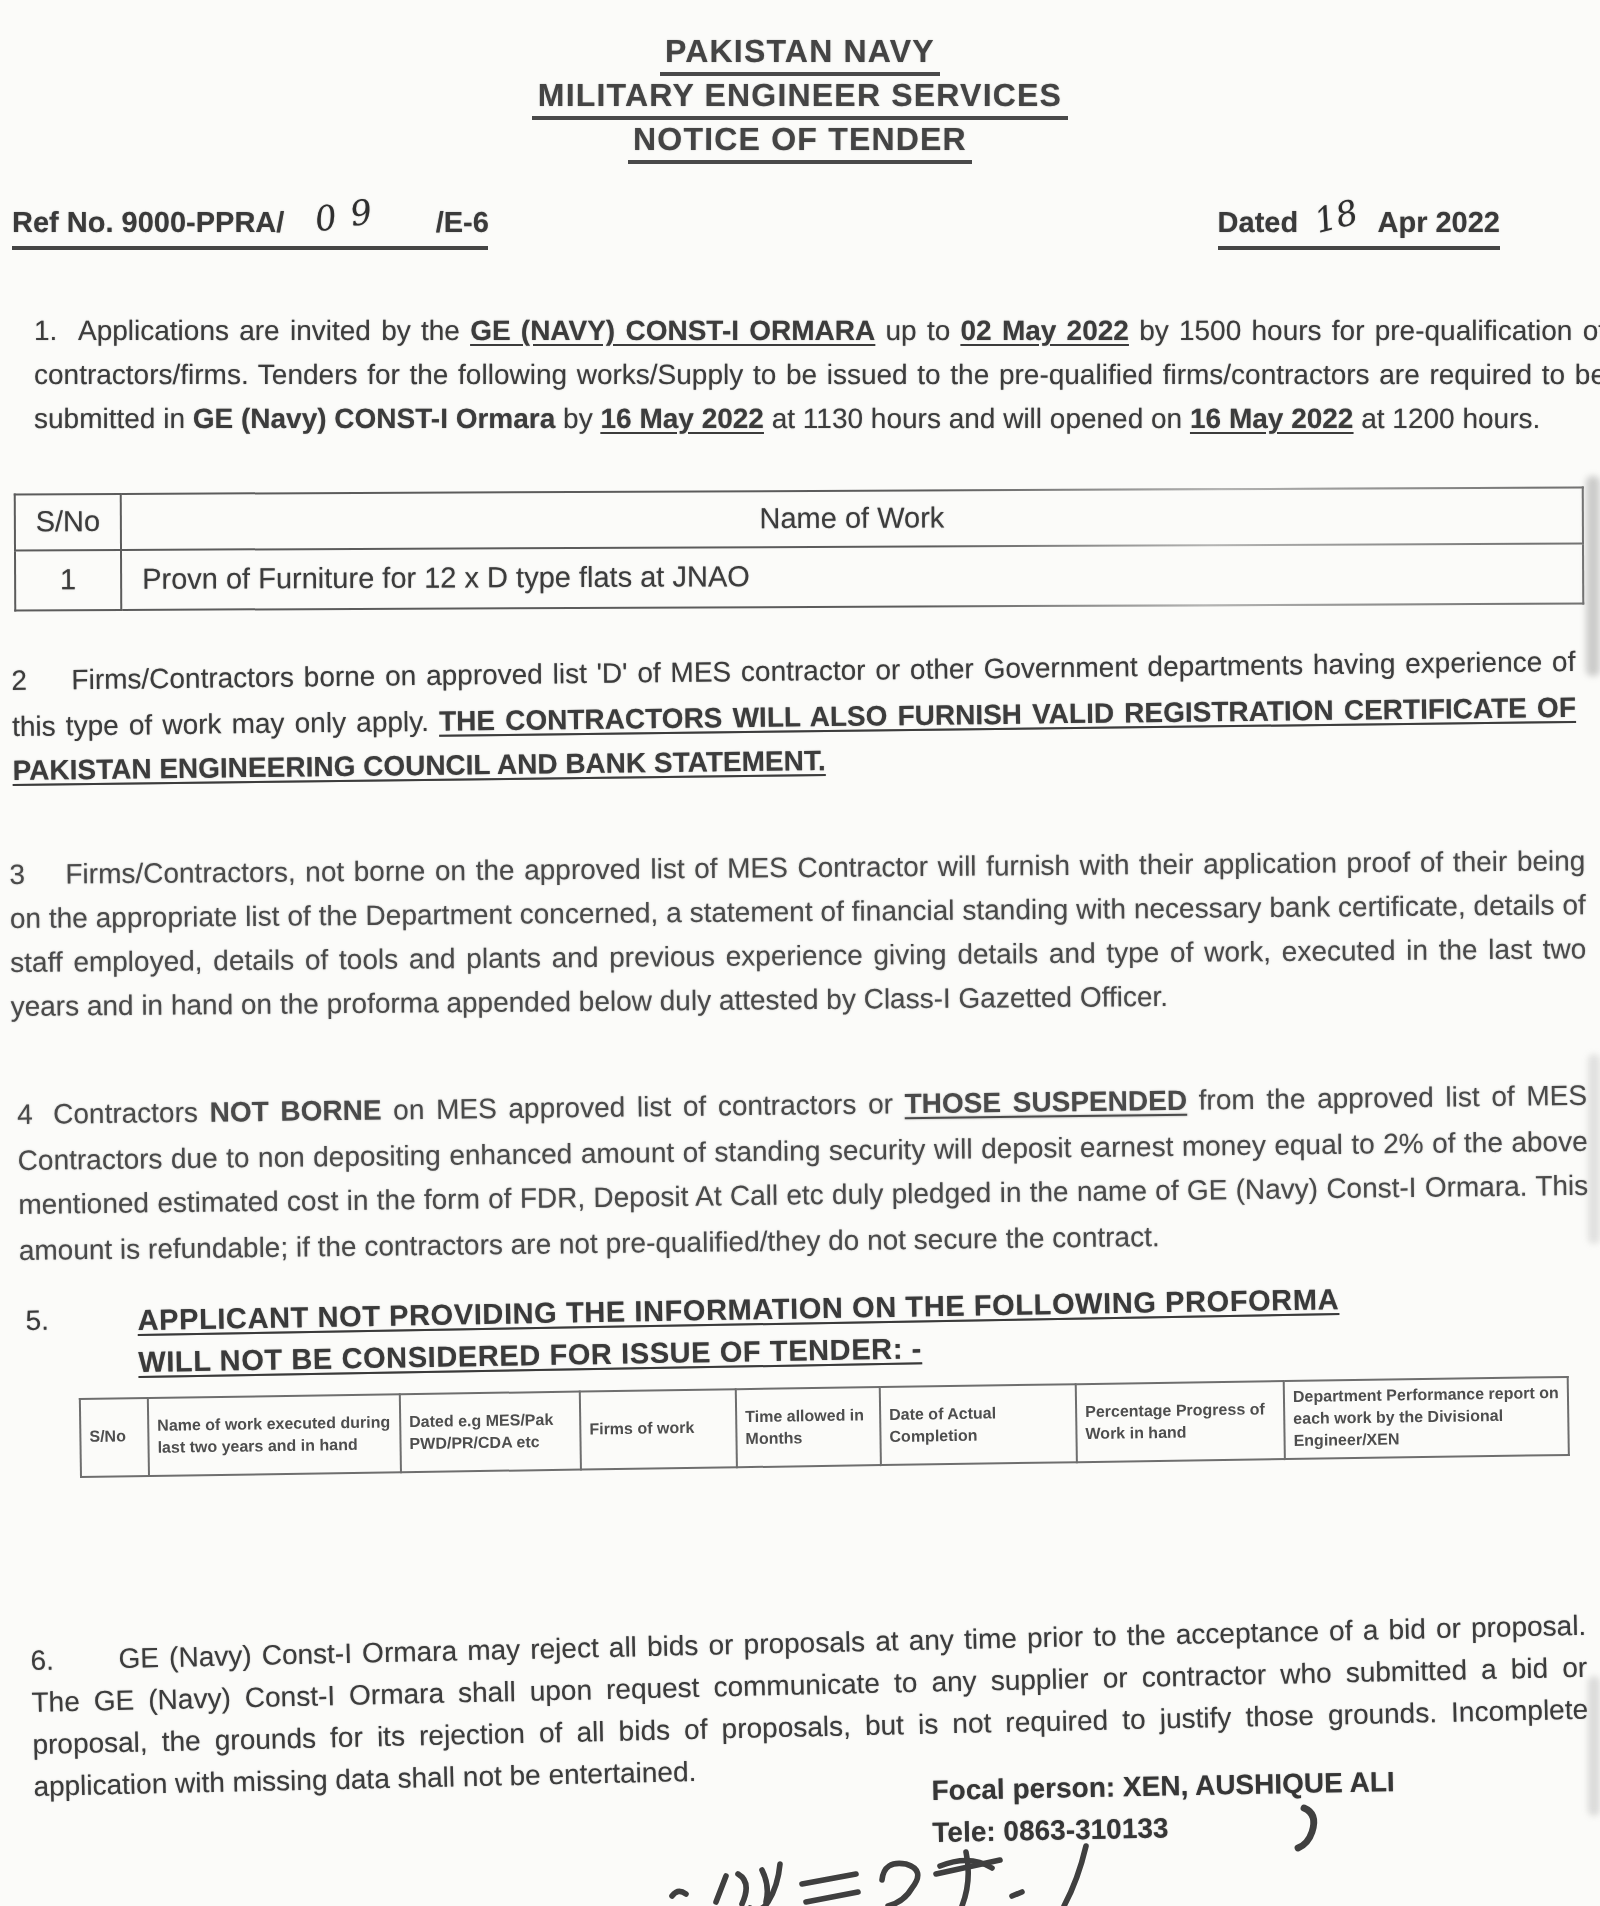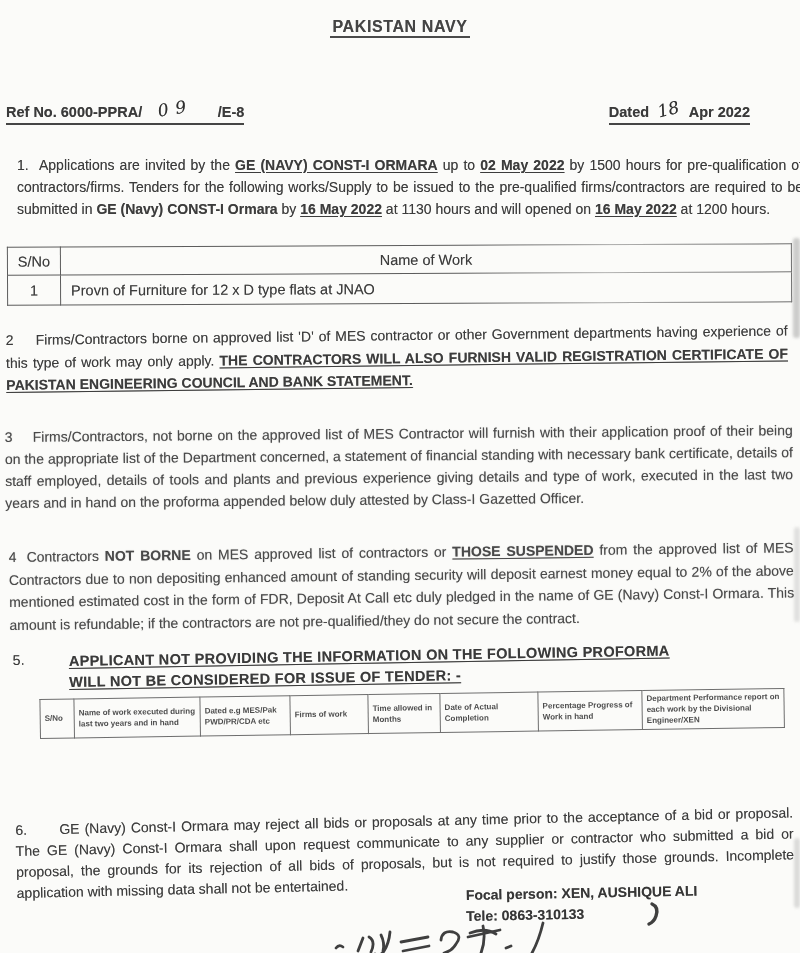"MILITARY ENGINEER SERVICES" div { html: none -> <div><span>MILITARY ENGINEER SERVICES</span></div> }
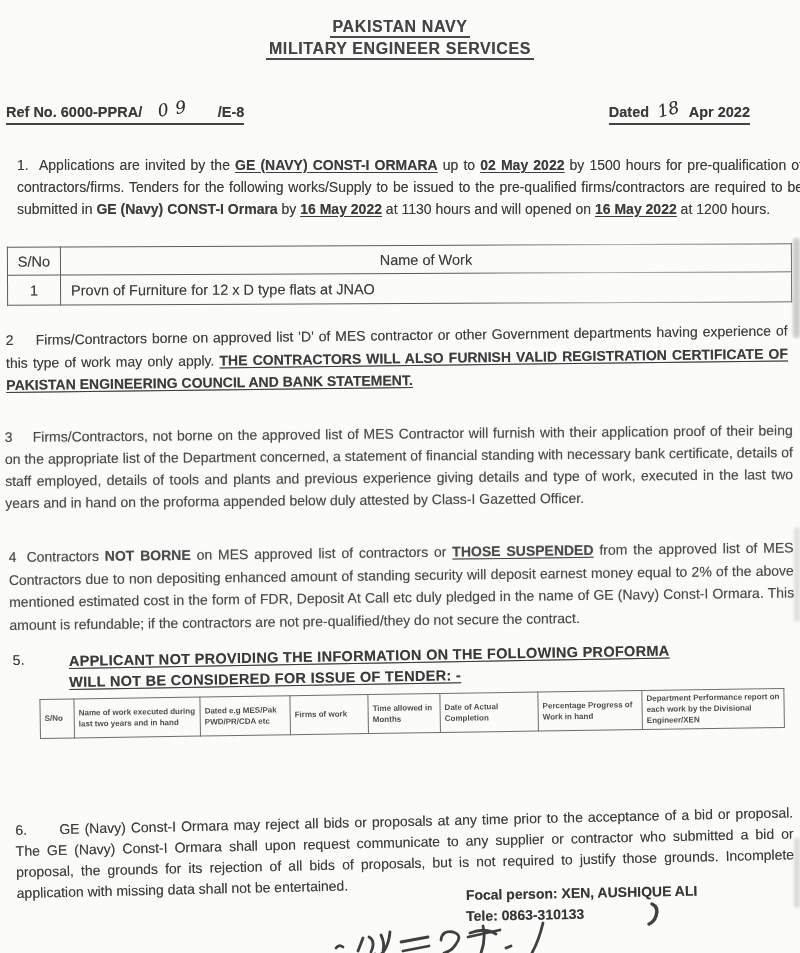"NOTICE OF TENDER" div { html: none -> <div><span>NOTICE OF TENDER</span></div> }
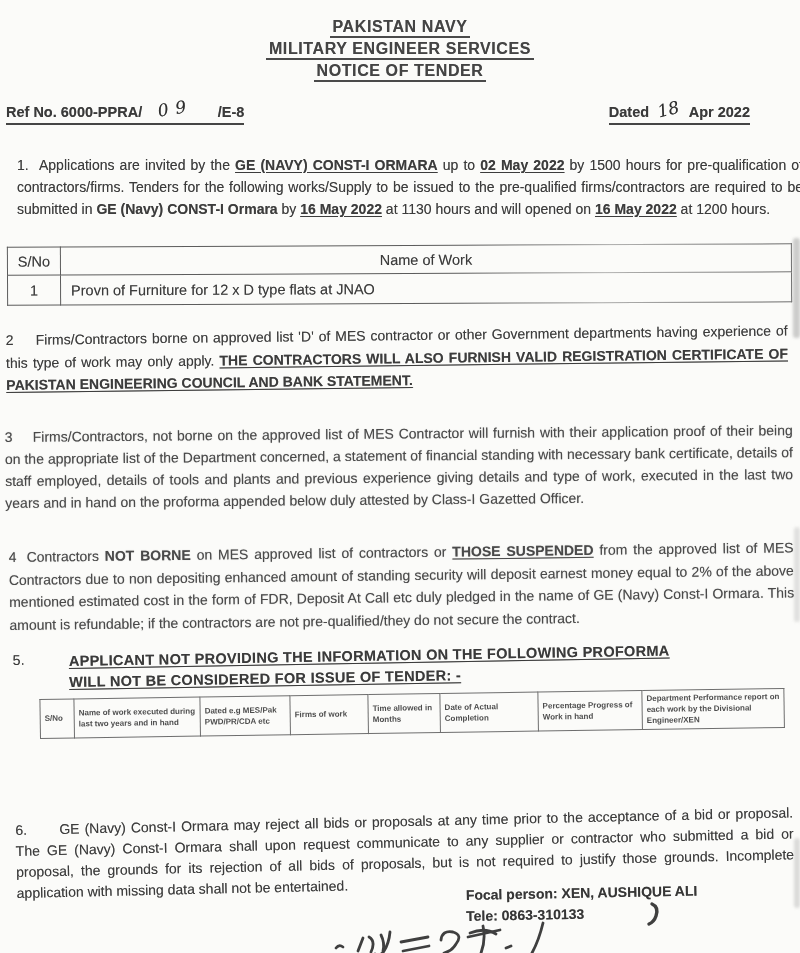"Ref No. 6000-PPRA/" span { text: 6000-PPRA/ -> 9000-PPRA/ }
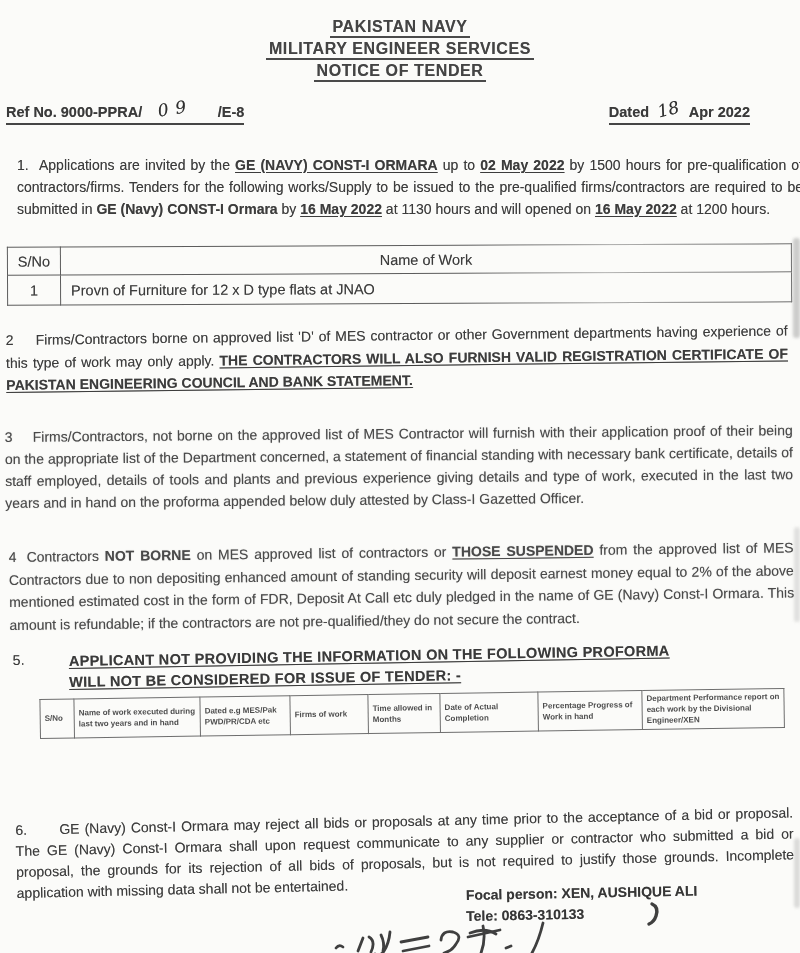"/E-8" span { text: /E-8 -> /E-6 }
